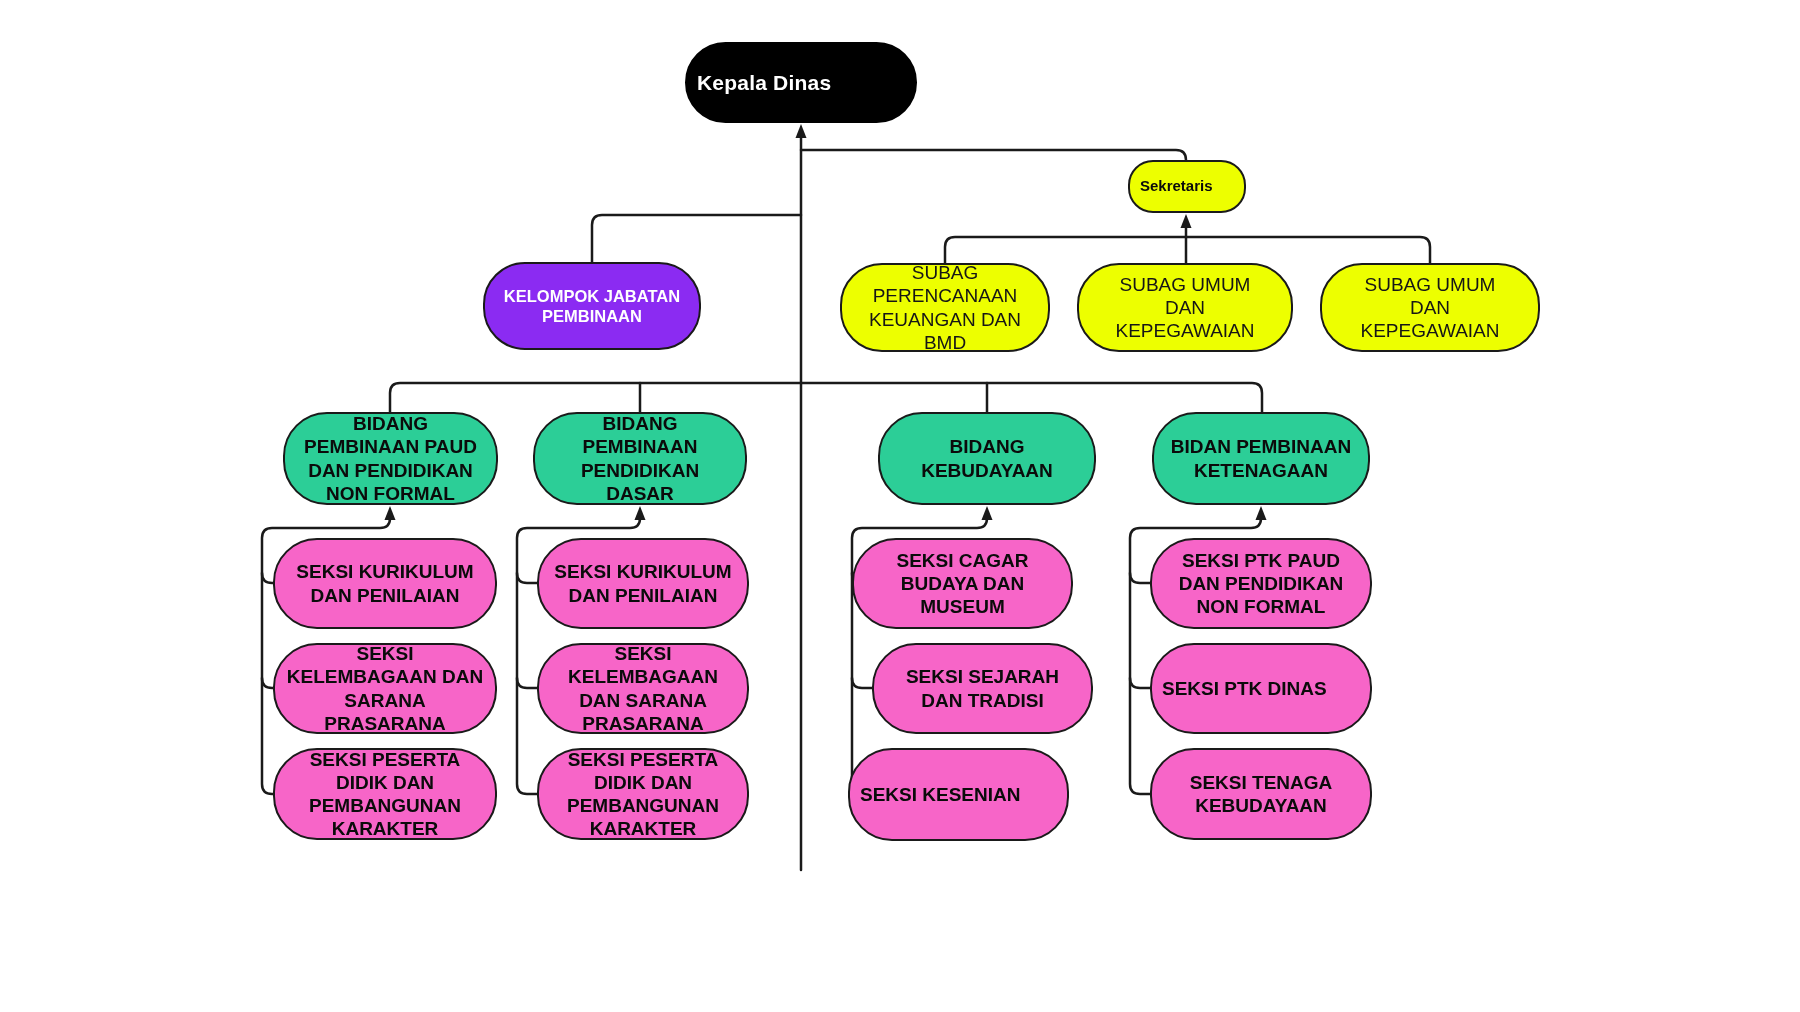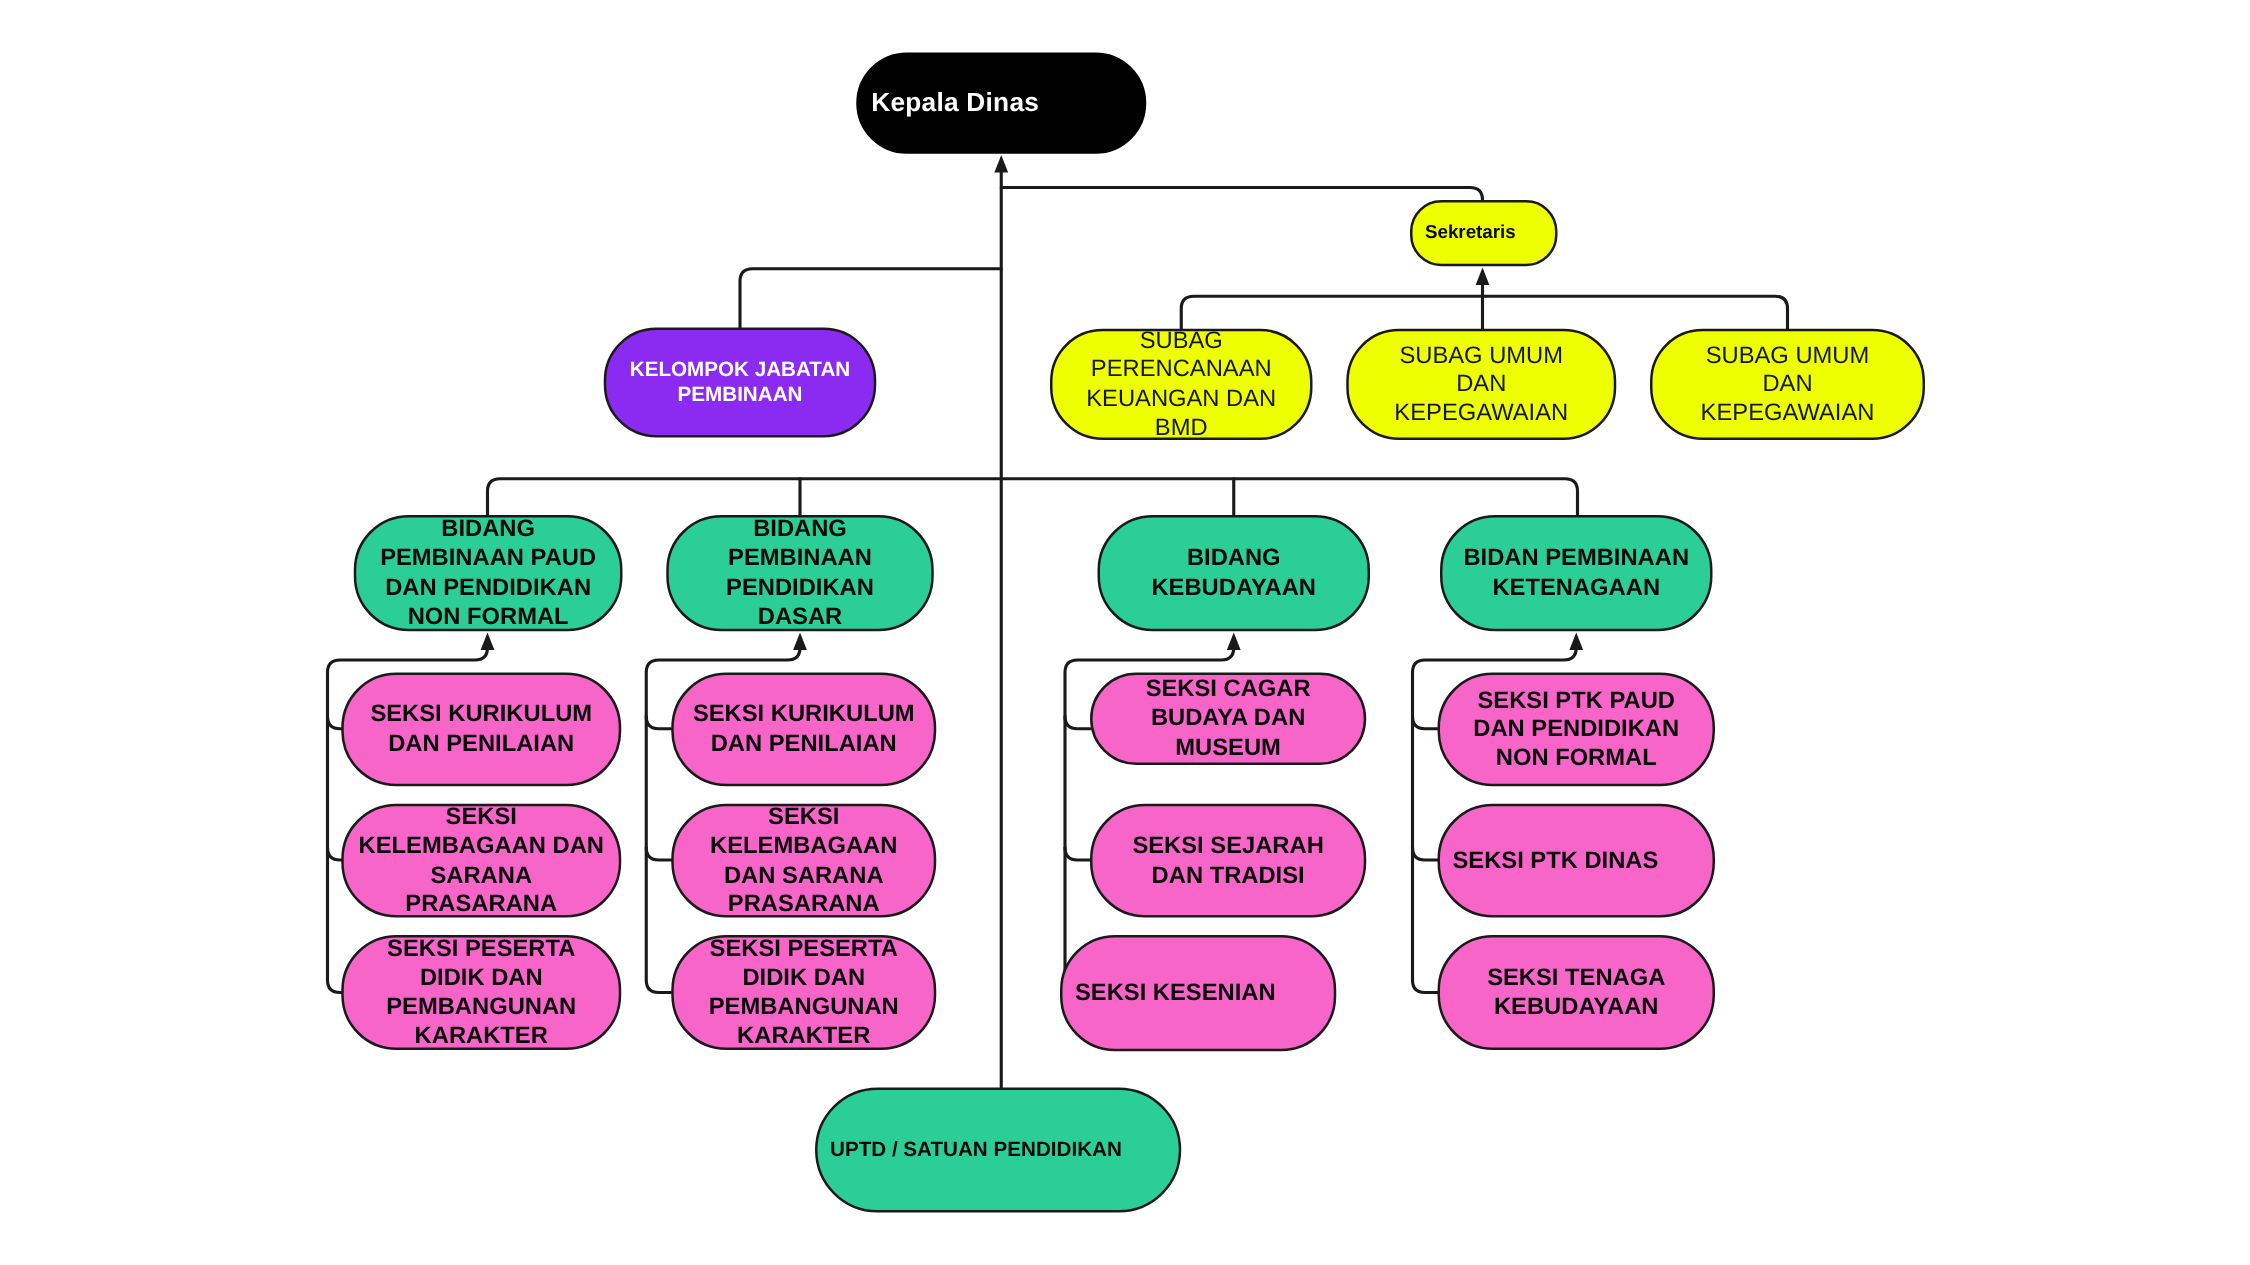"SEKSI CAGAR BUDAYA DAN MUSEUM" div.node { height: 74px -> 91px; left: 872px -> 852px }
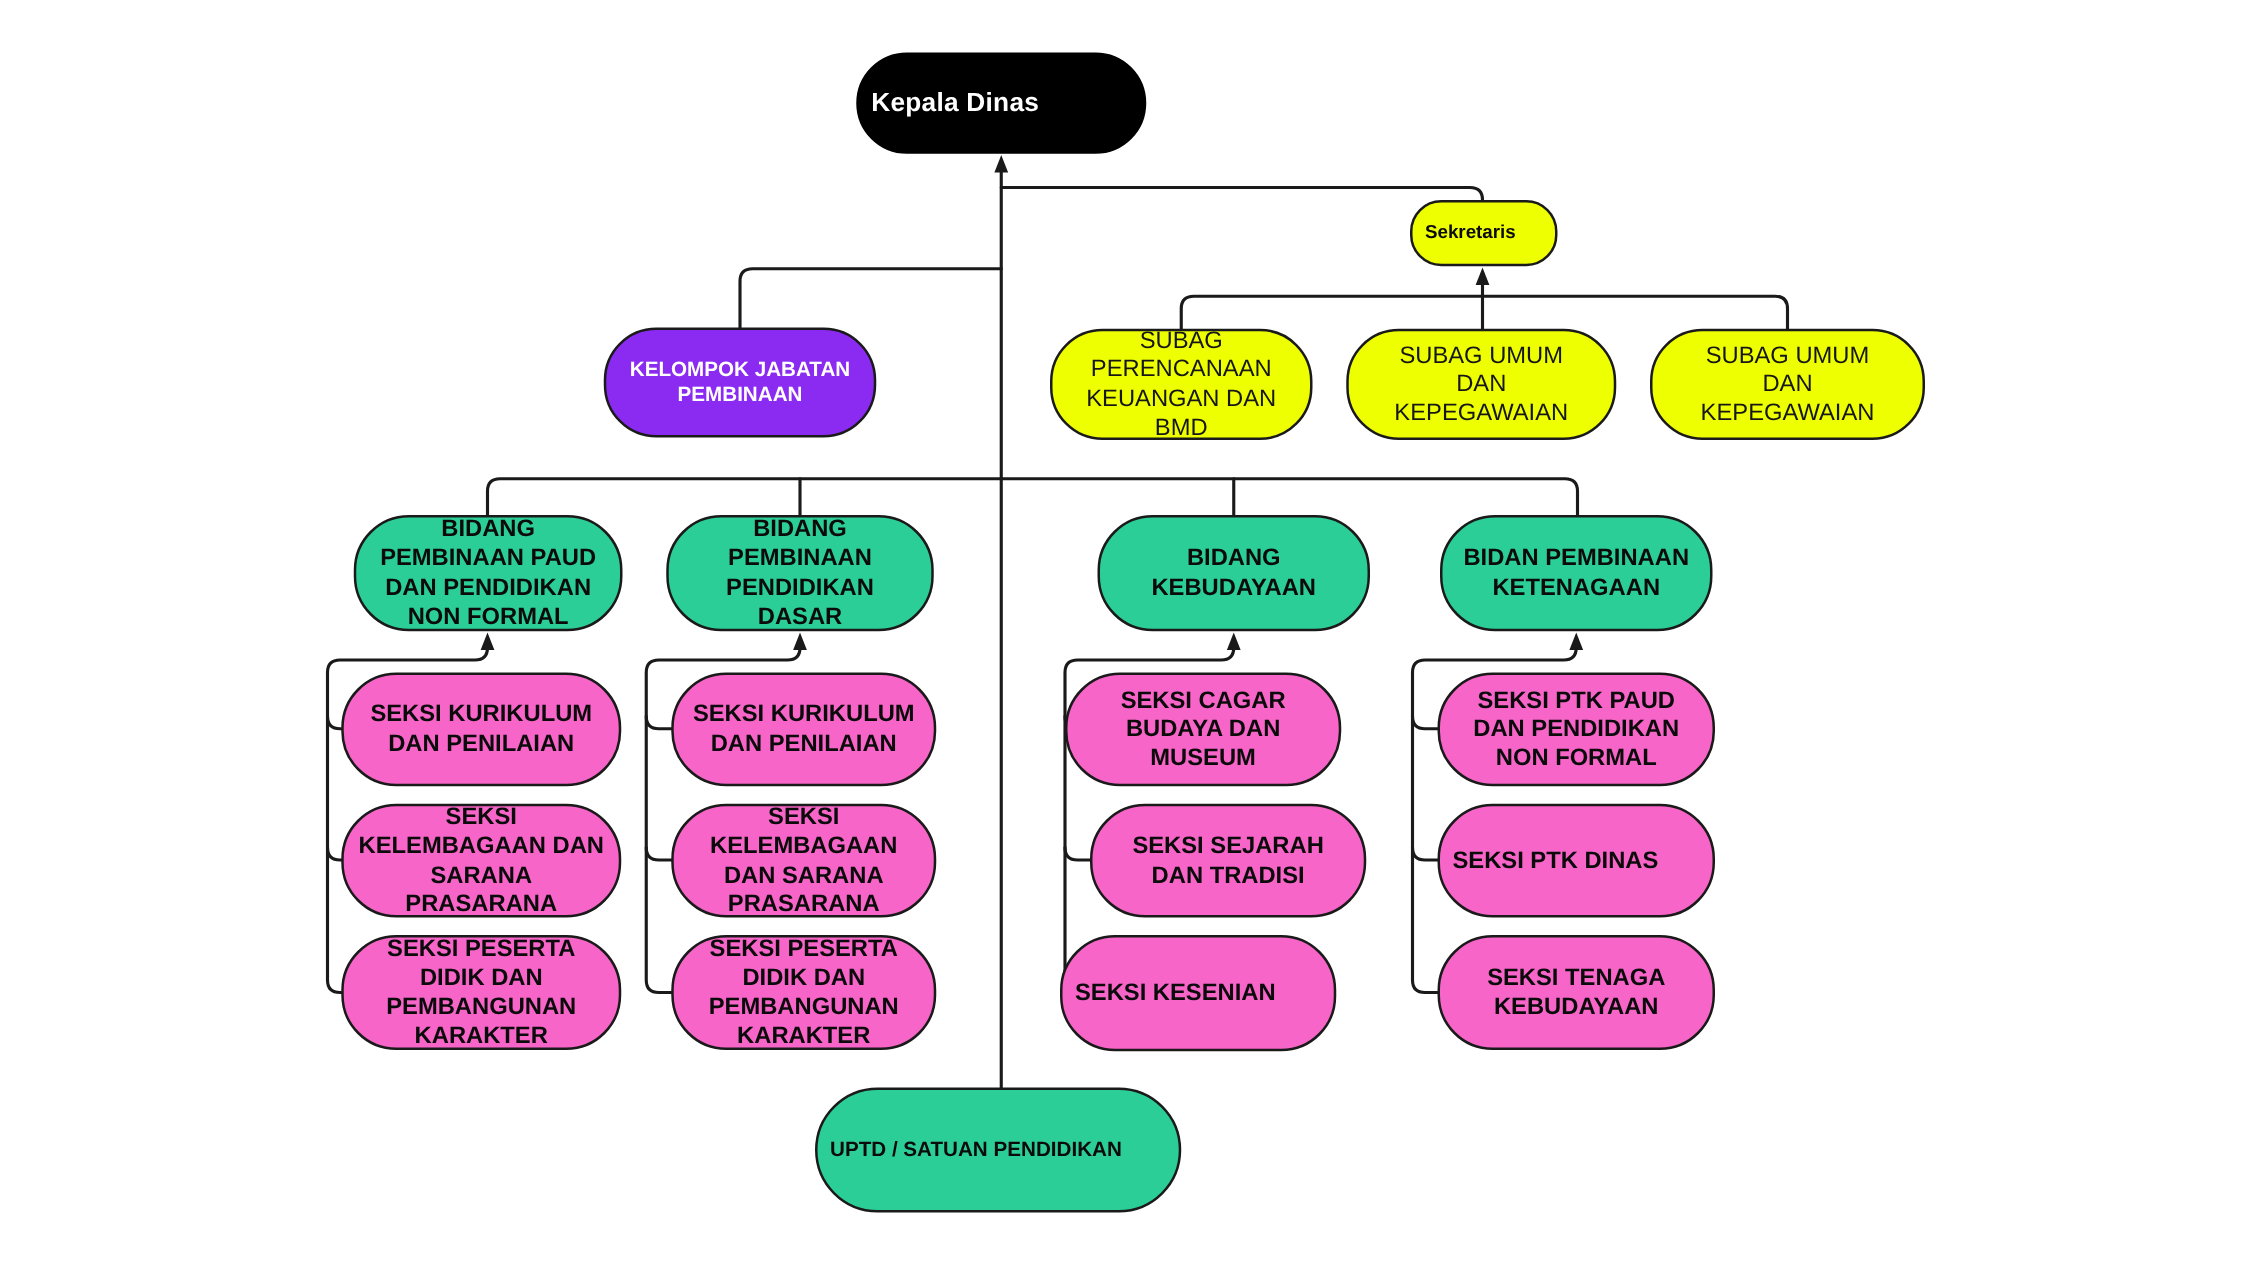"UPTD / SATUAN PENDIDIKAN" div.node { html: <div> <span>UPTD / SATUAN PENDIDIKAN</span> </div> -> none }
